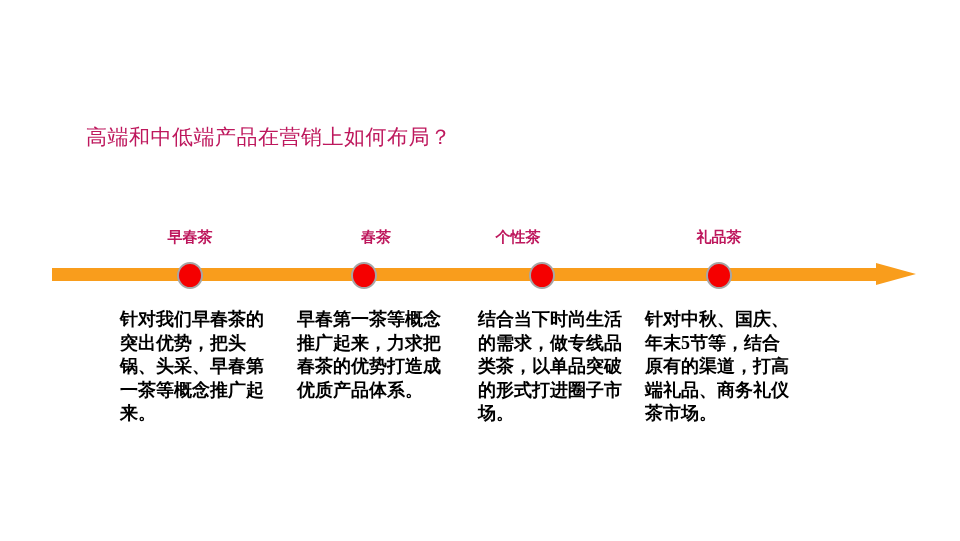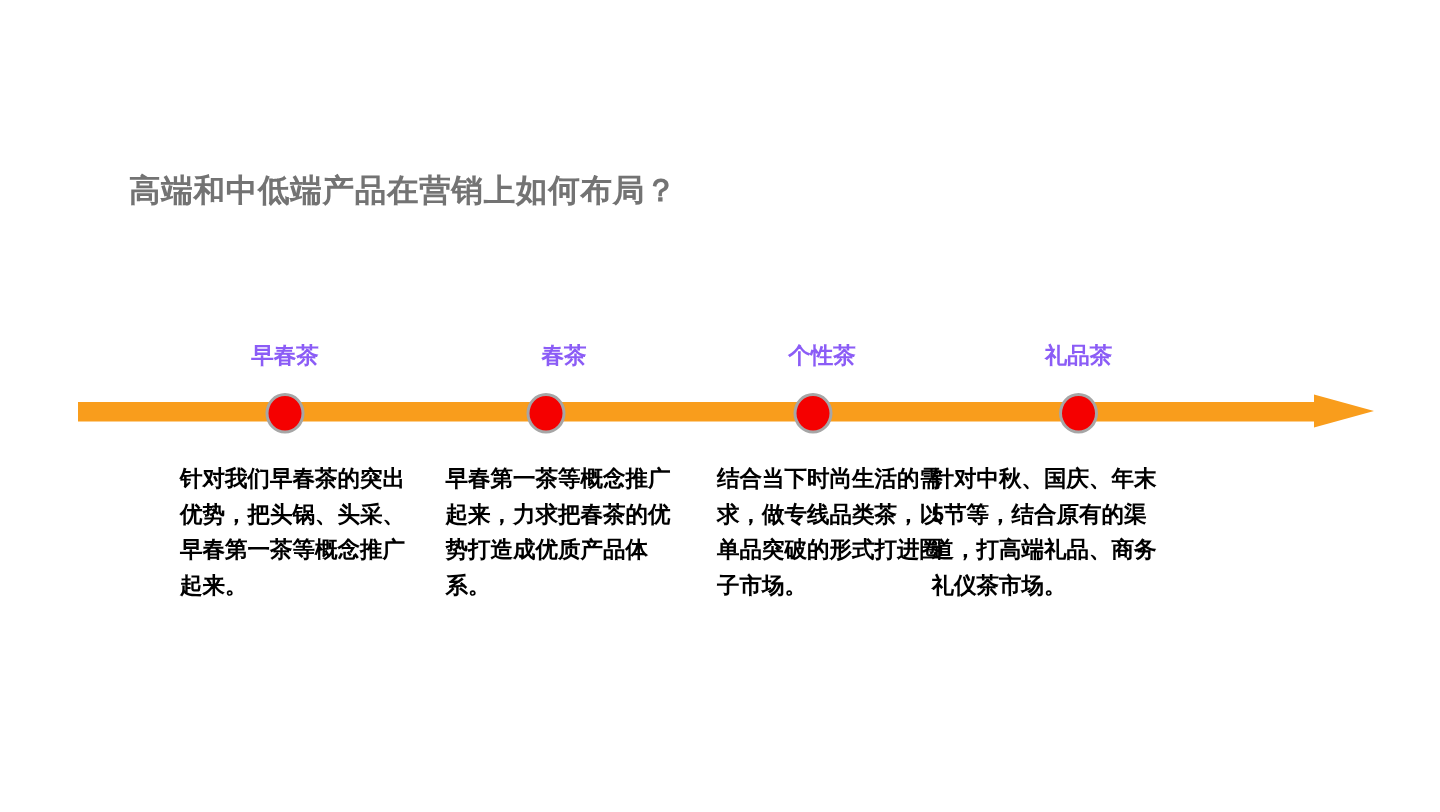"高端和中低端产品在营销上如何布局？" .slide-title { color: #737373 -> #be185d; font-weight: bold -> normal; top: 113px -> 123px }
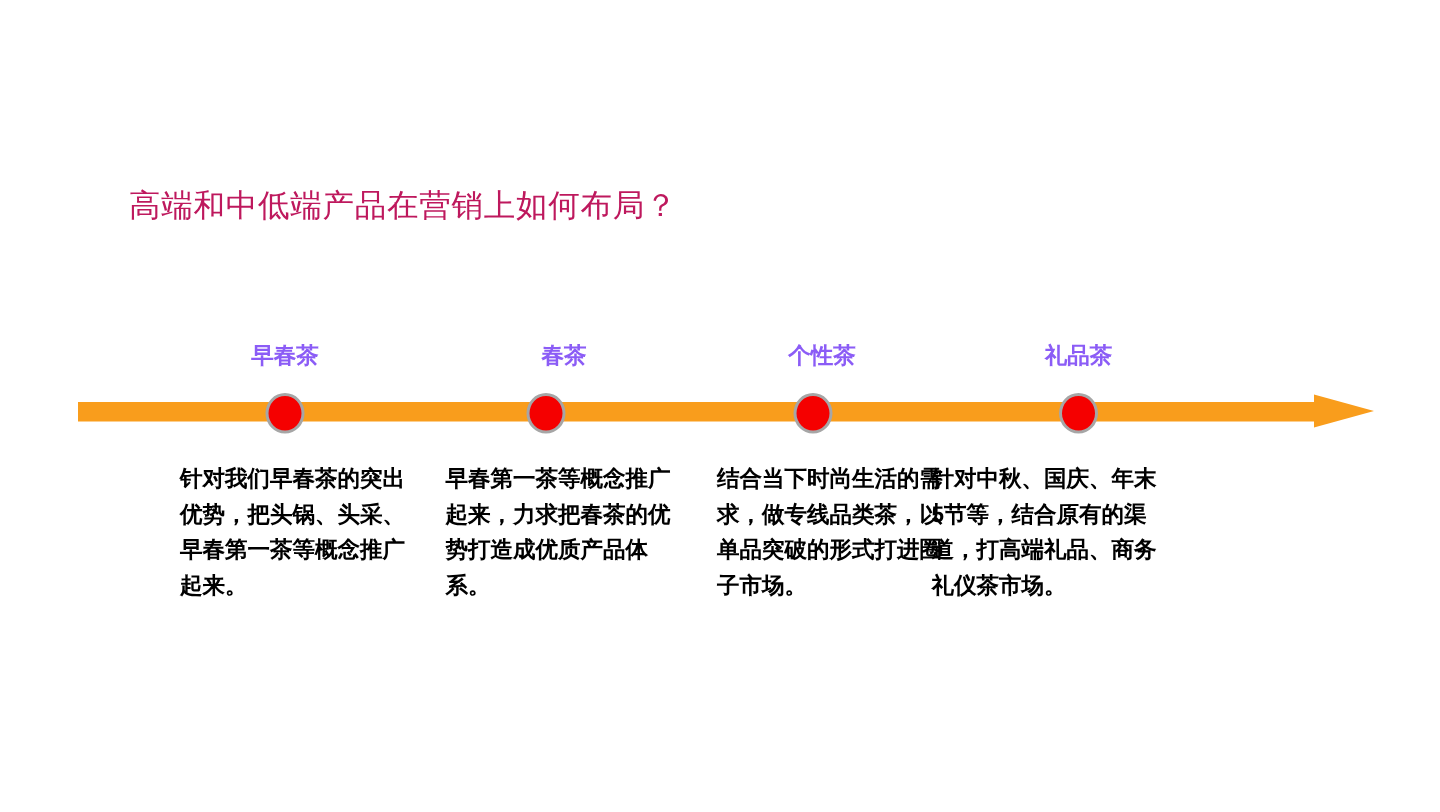"早春茶" .milestone-label { color: #8b5cf6 -> #be185d }
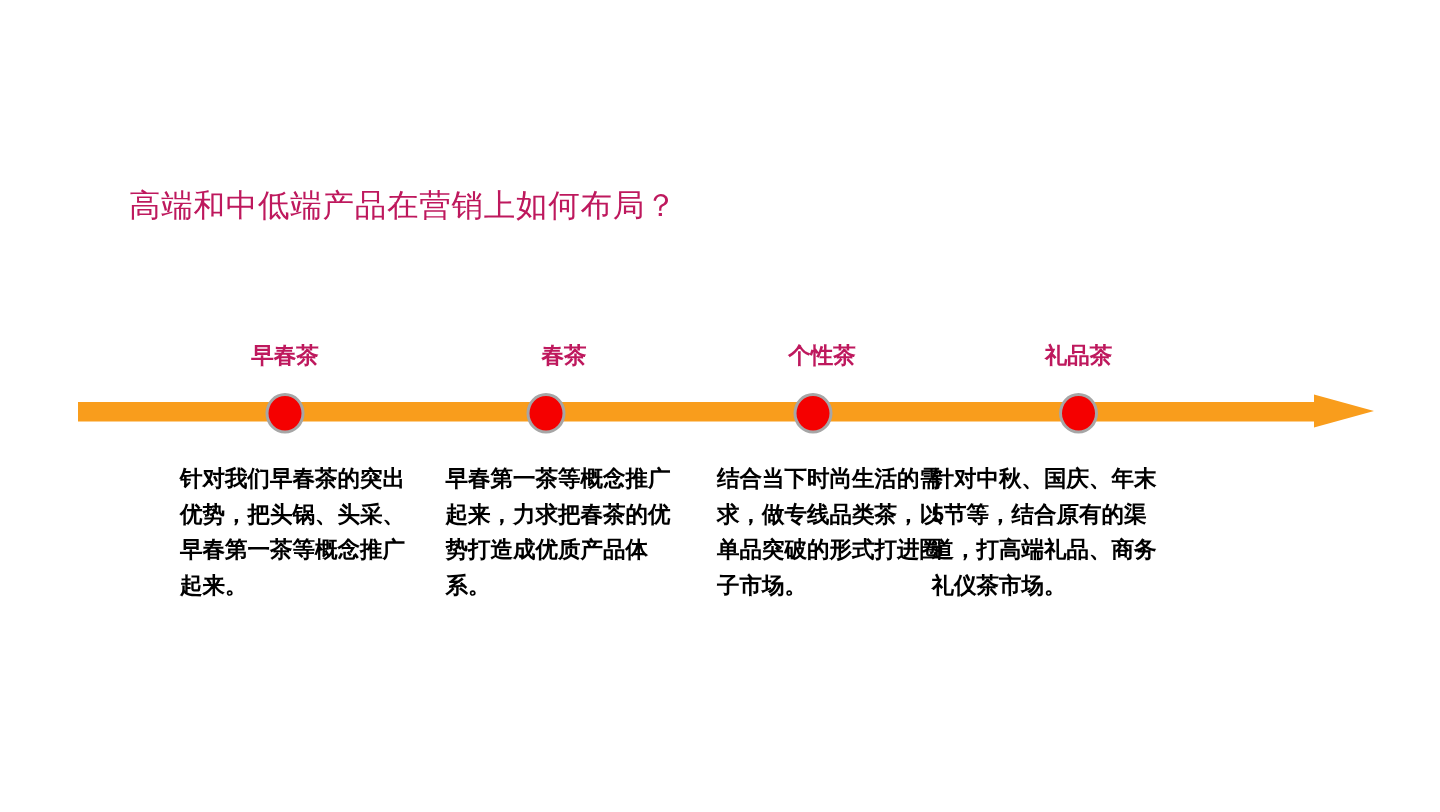"个性茶" div.milestone-label { left: 548px -> 518px }
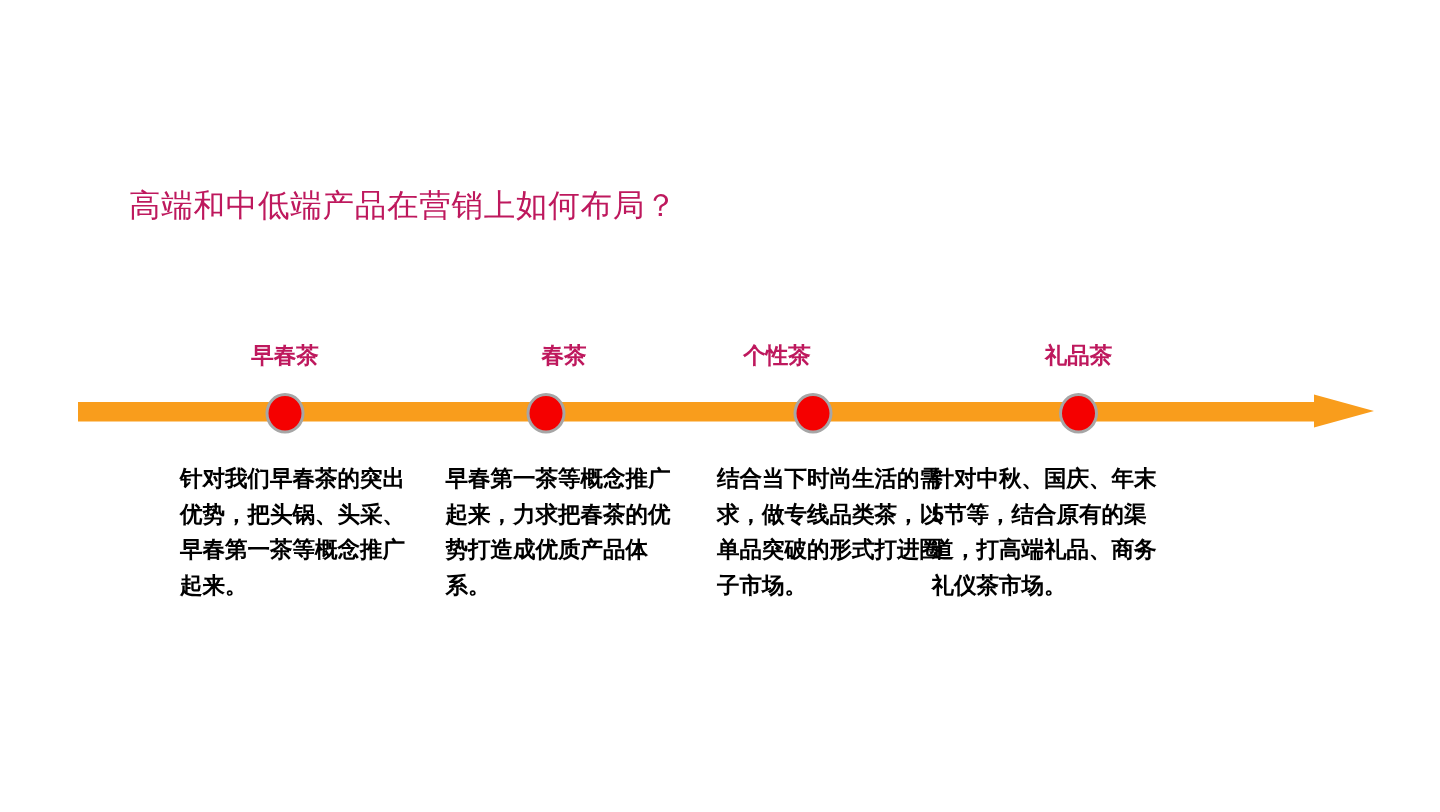"针对我们早春茶的突出优势，把头锅、头采、早春第一茶等概念推广起来。" .milestone-text { font-size: 15px -> 18px }
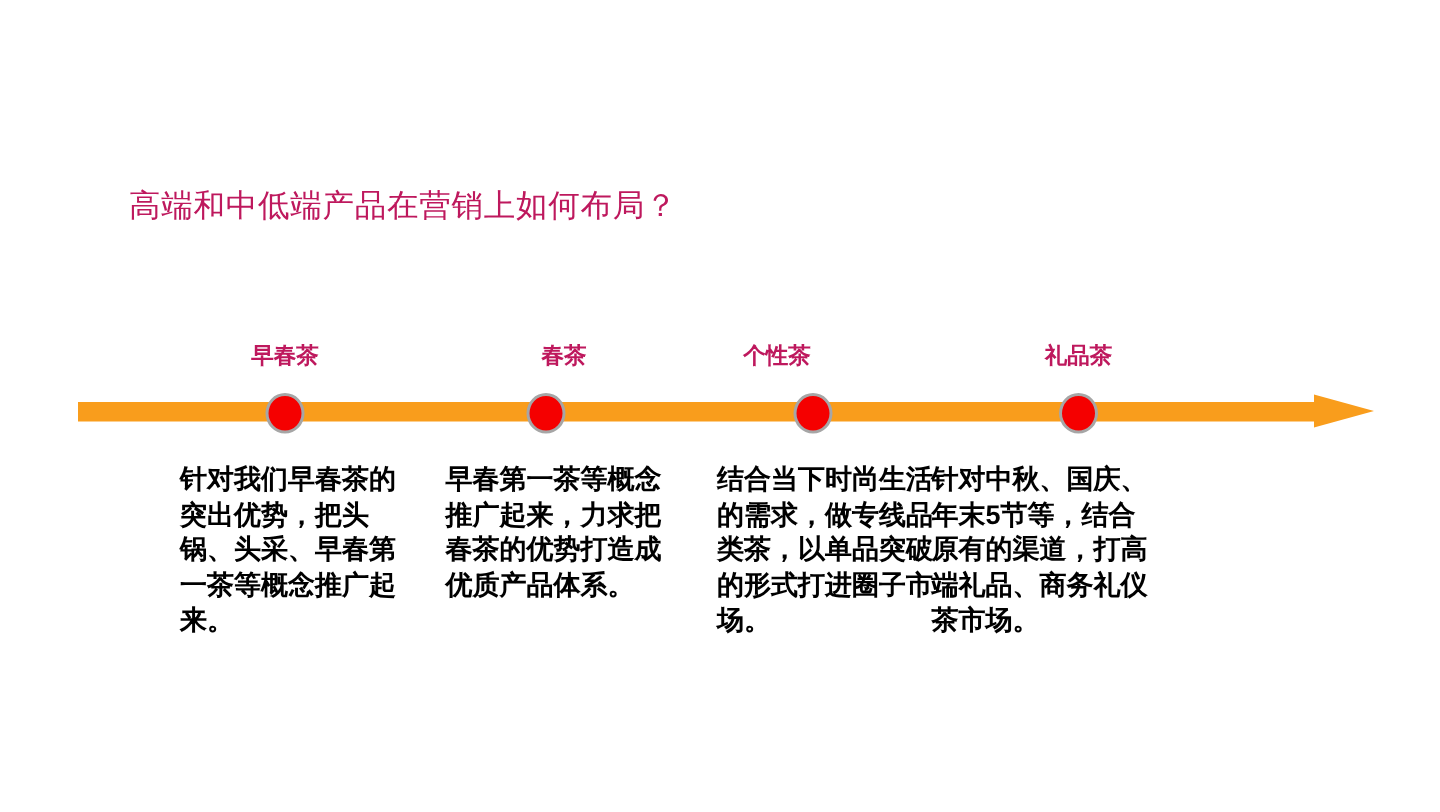"针对中秋、国庆、年末5节等，结合原有的渠道，打高端礼品、商务礼仪茶市场。" div.milestone-text { font-family: none -> Liberation Serif, serif; left: 621px -> 645px }
